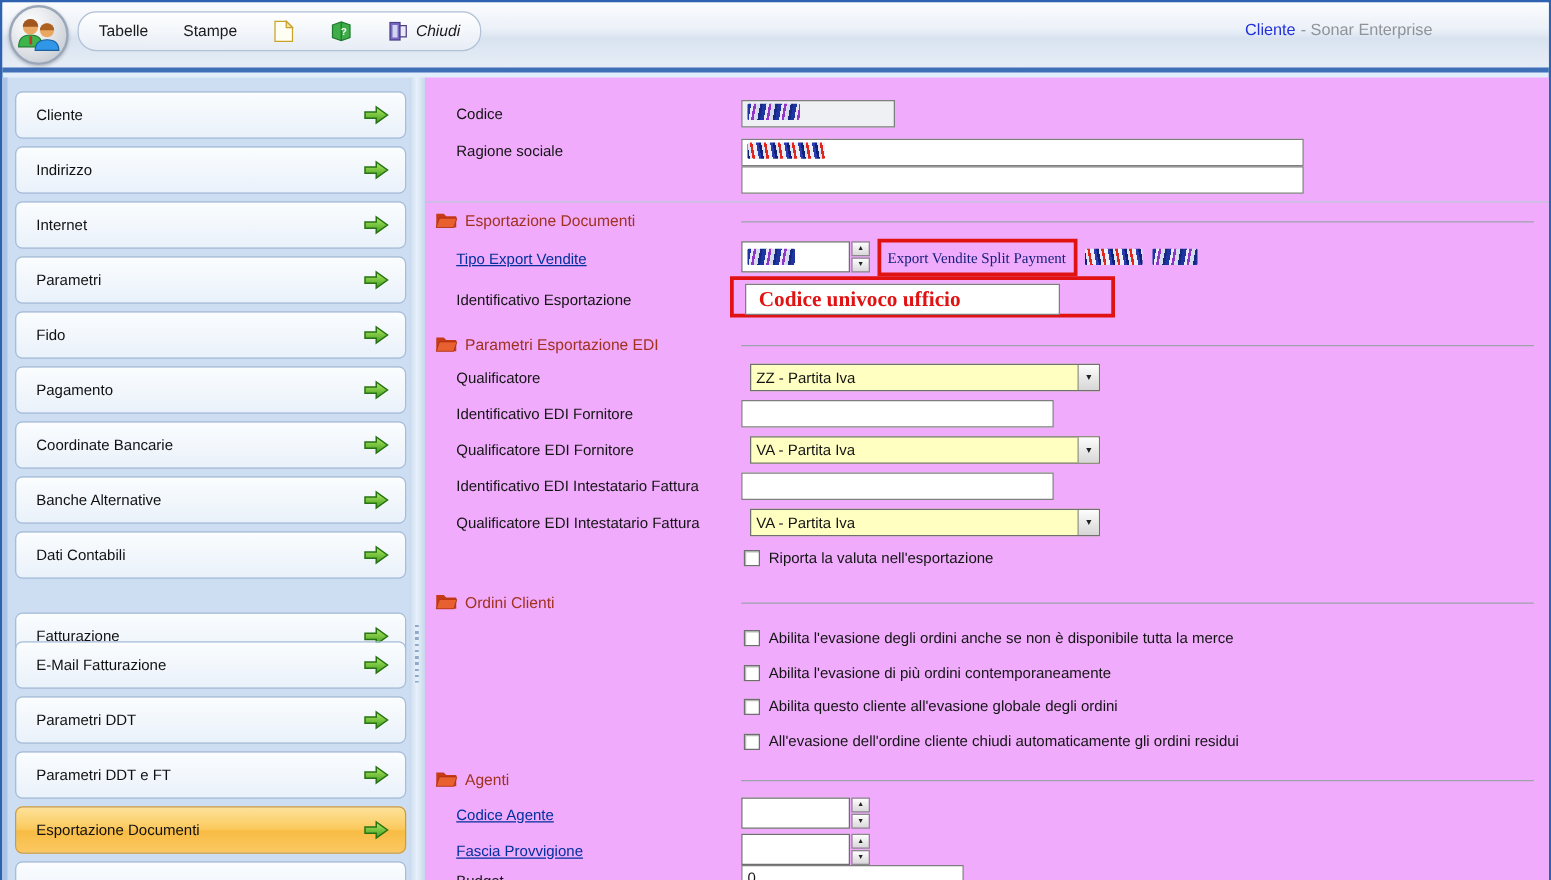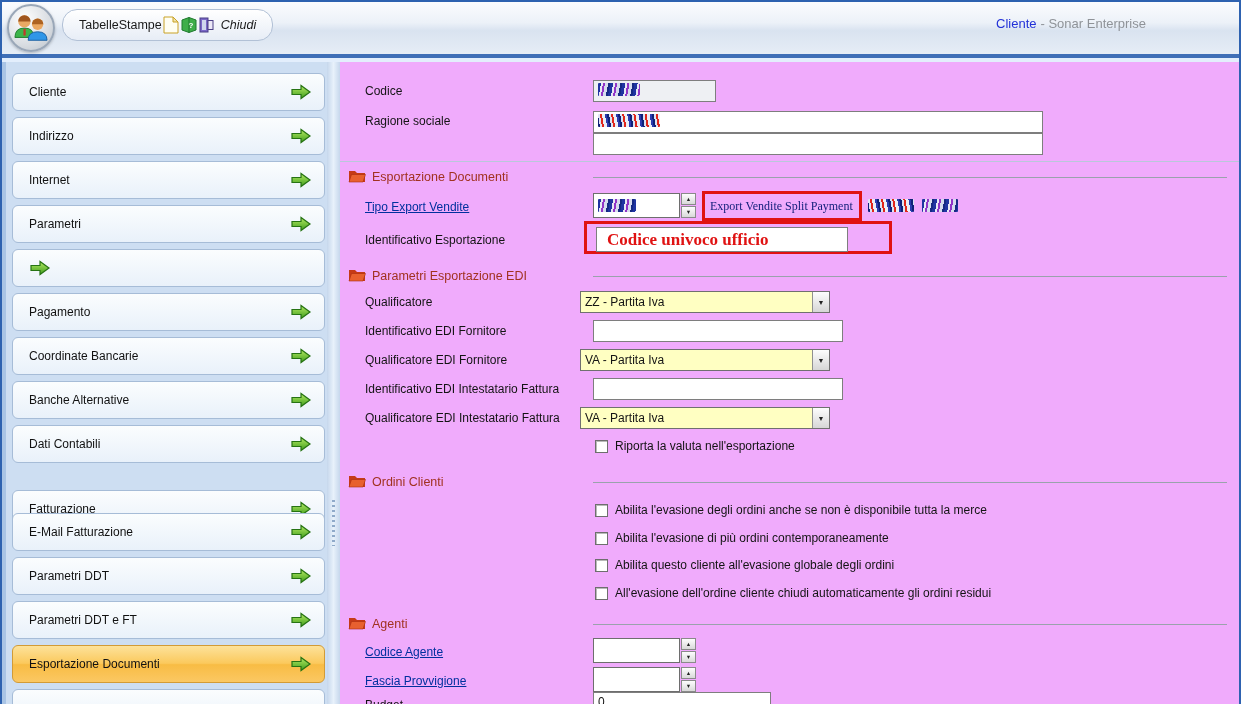"Tabelle" .toolbar-pill { gap: 0 -> 28px }
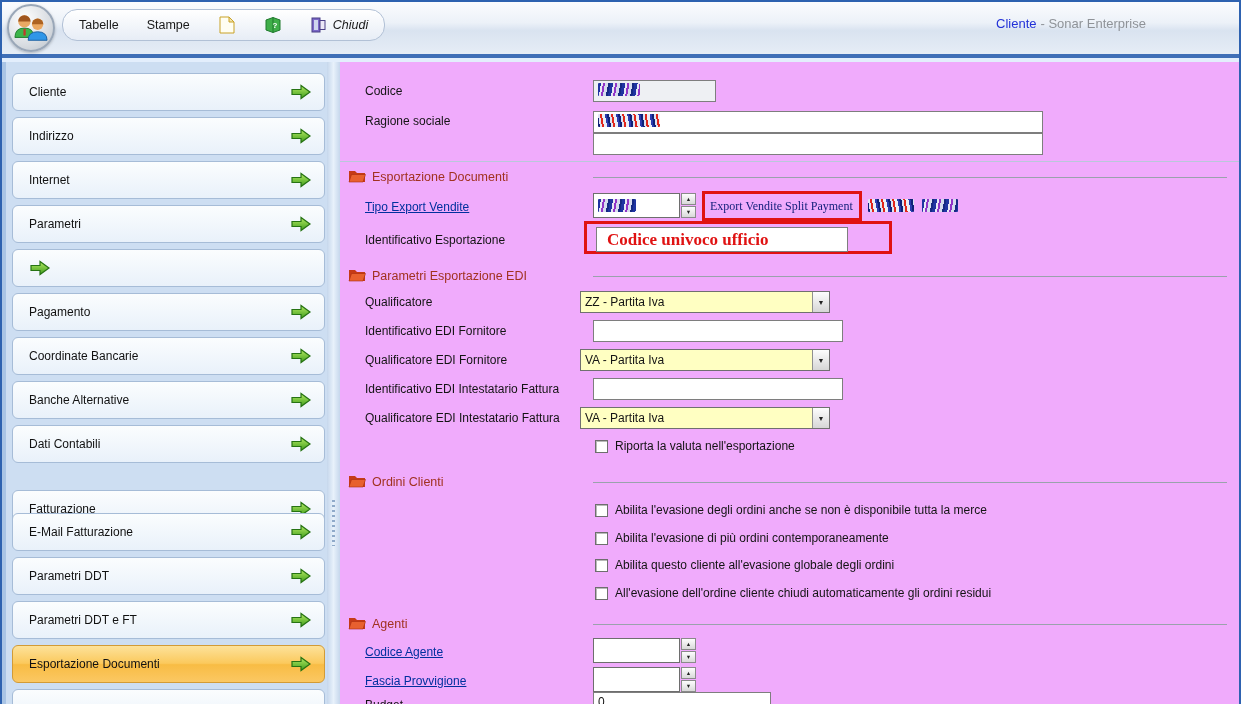"Fido" span.lbl { html: none -> <span>Fido</span> }
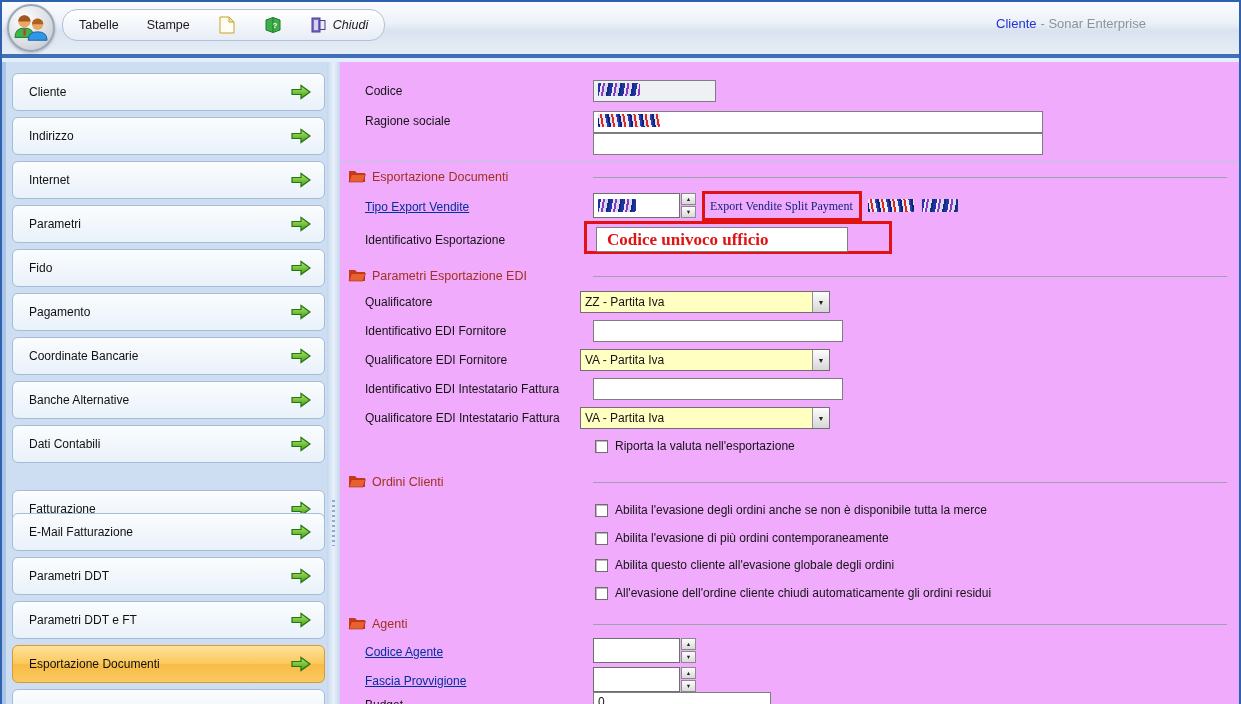"ZZ - Partita Iva" .dropdown { left: 240px -> 260px; width: 250px -> 280px }
